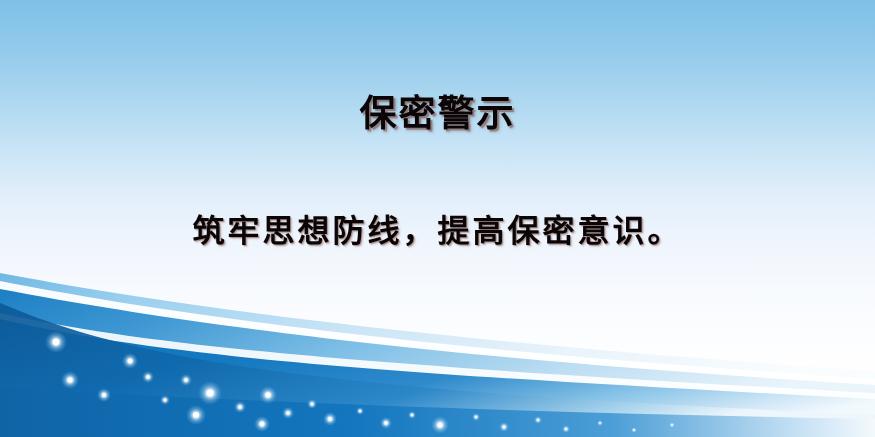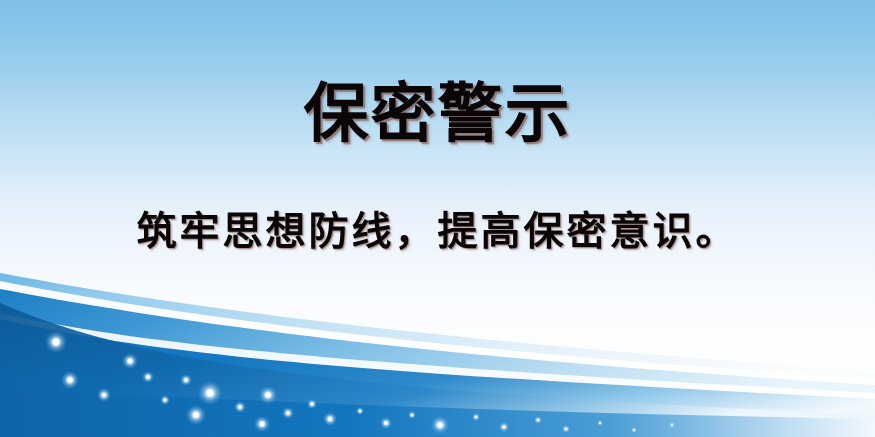"保密警示" .title { font-size: 65px -> 37px }
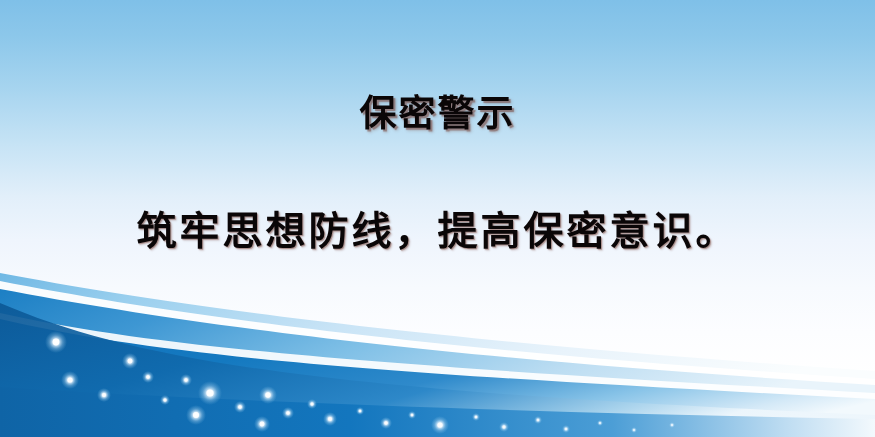"筑牢思想防线，提高保密意识。" .subtitle { font-size: 40px -> 32px }
